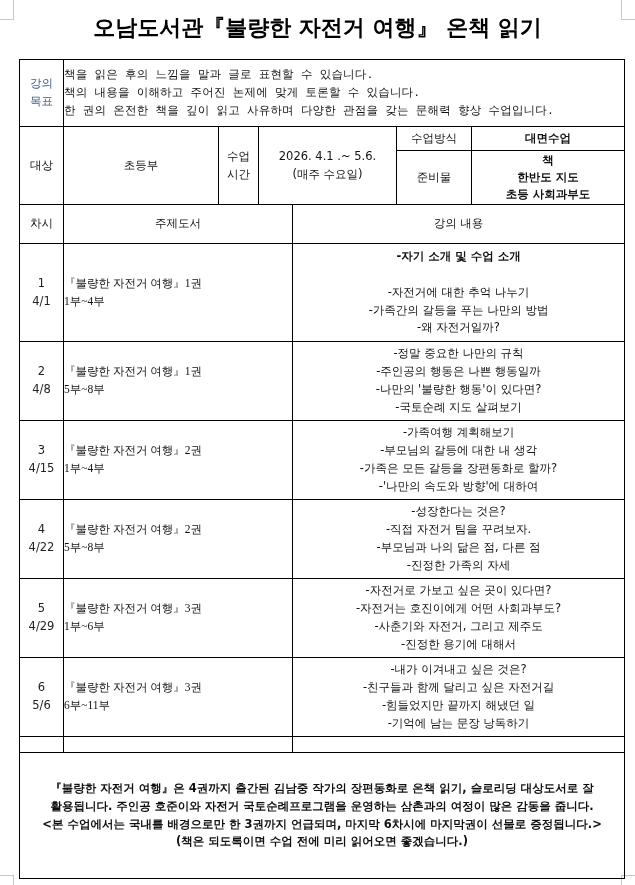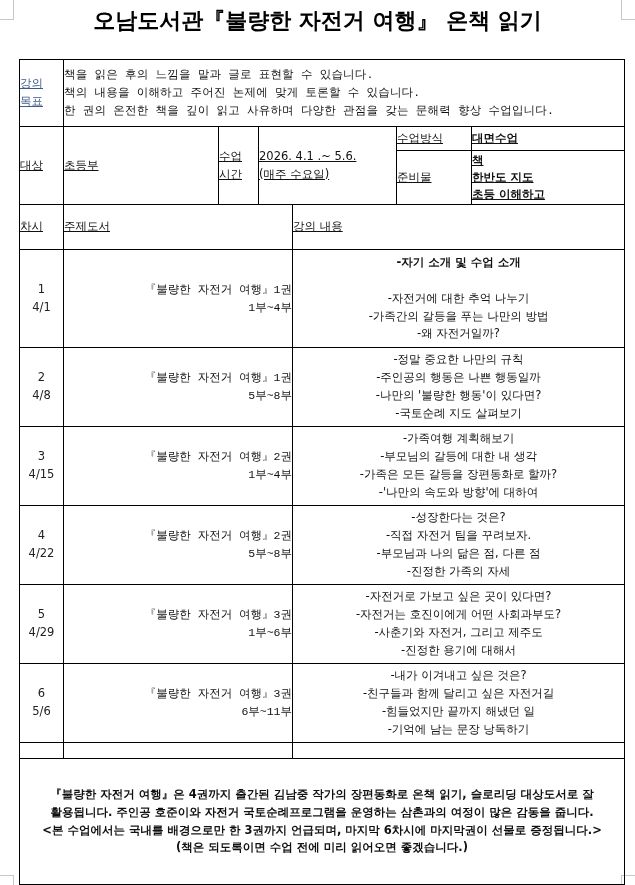"오남도서관『불량한 자전거 여행』 온책 읽기" .title { top: 6px -> 13px }
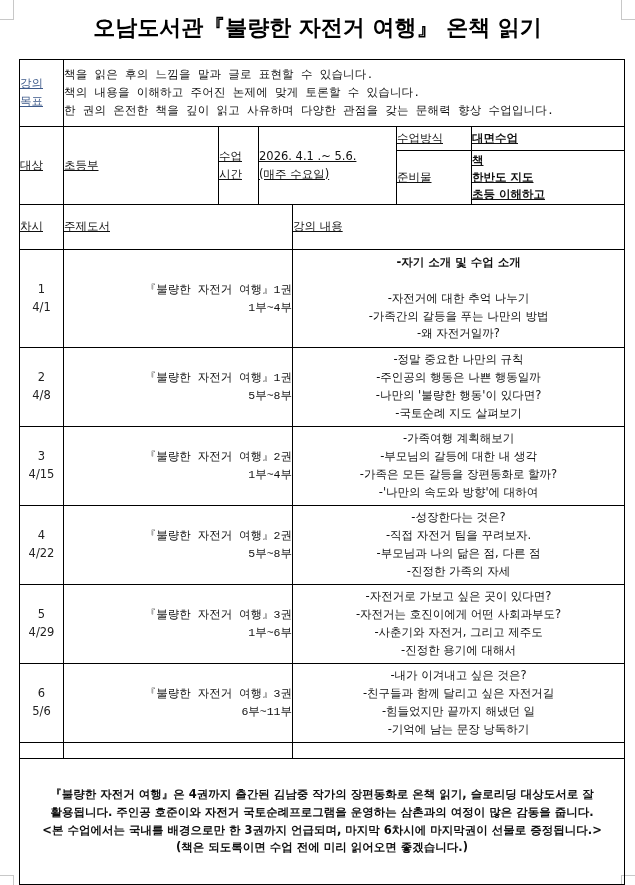"강의" .center { text-align: left -> center; text-decoration: underline -> none }
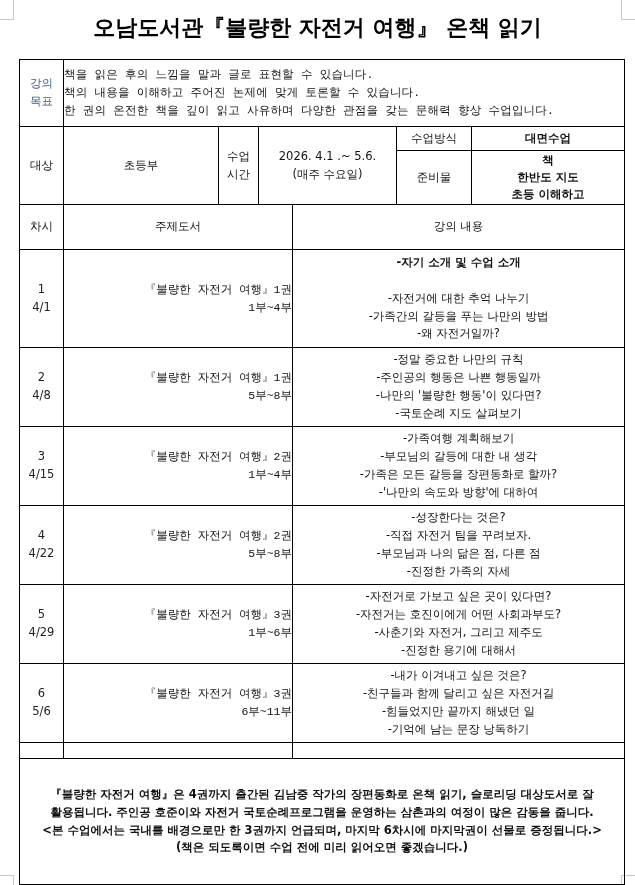"초등 이해하고" div { text: 이해하고 -> 사회과부도 }
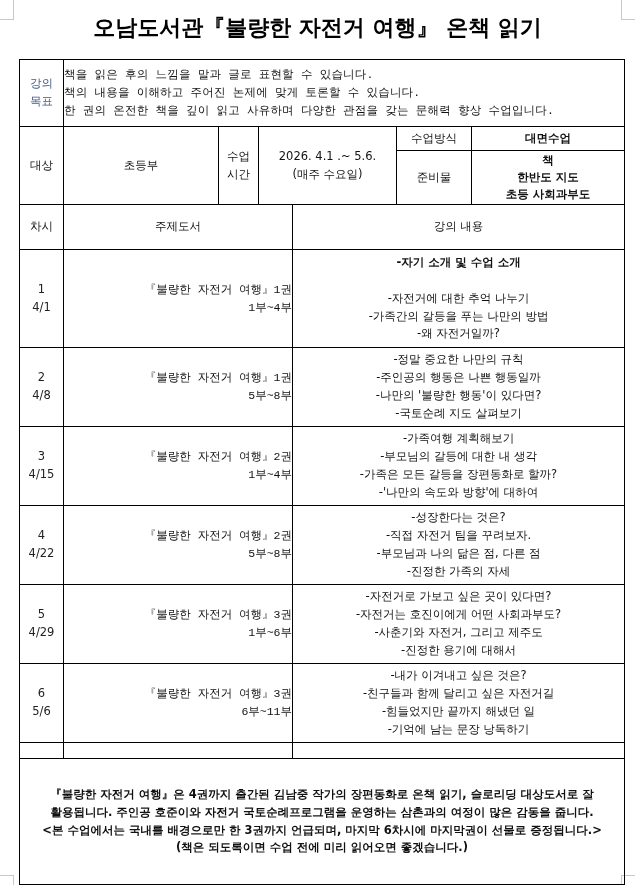"차시" tr { height: 45px -> 39px }
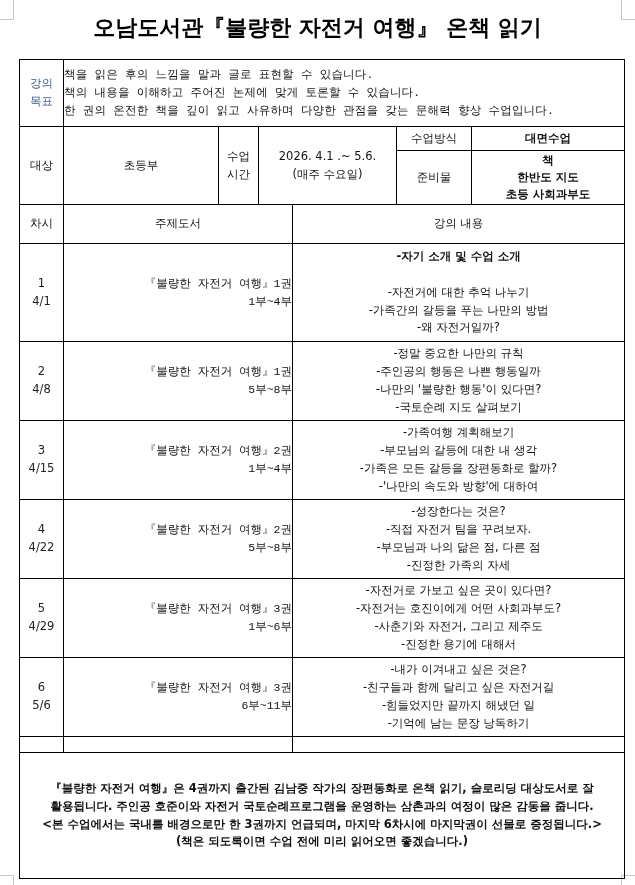"『불량한 자전거 여행』1권" .book-cell { font-family: Liberation Mono, monospace -> Liberation Serif, serif; text-align: right -> left }
